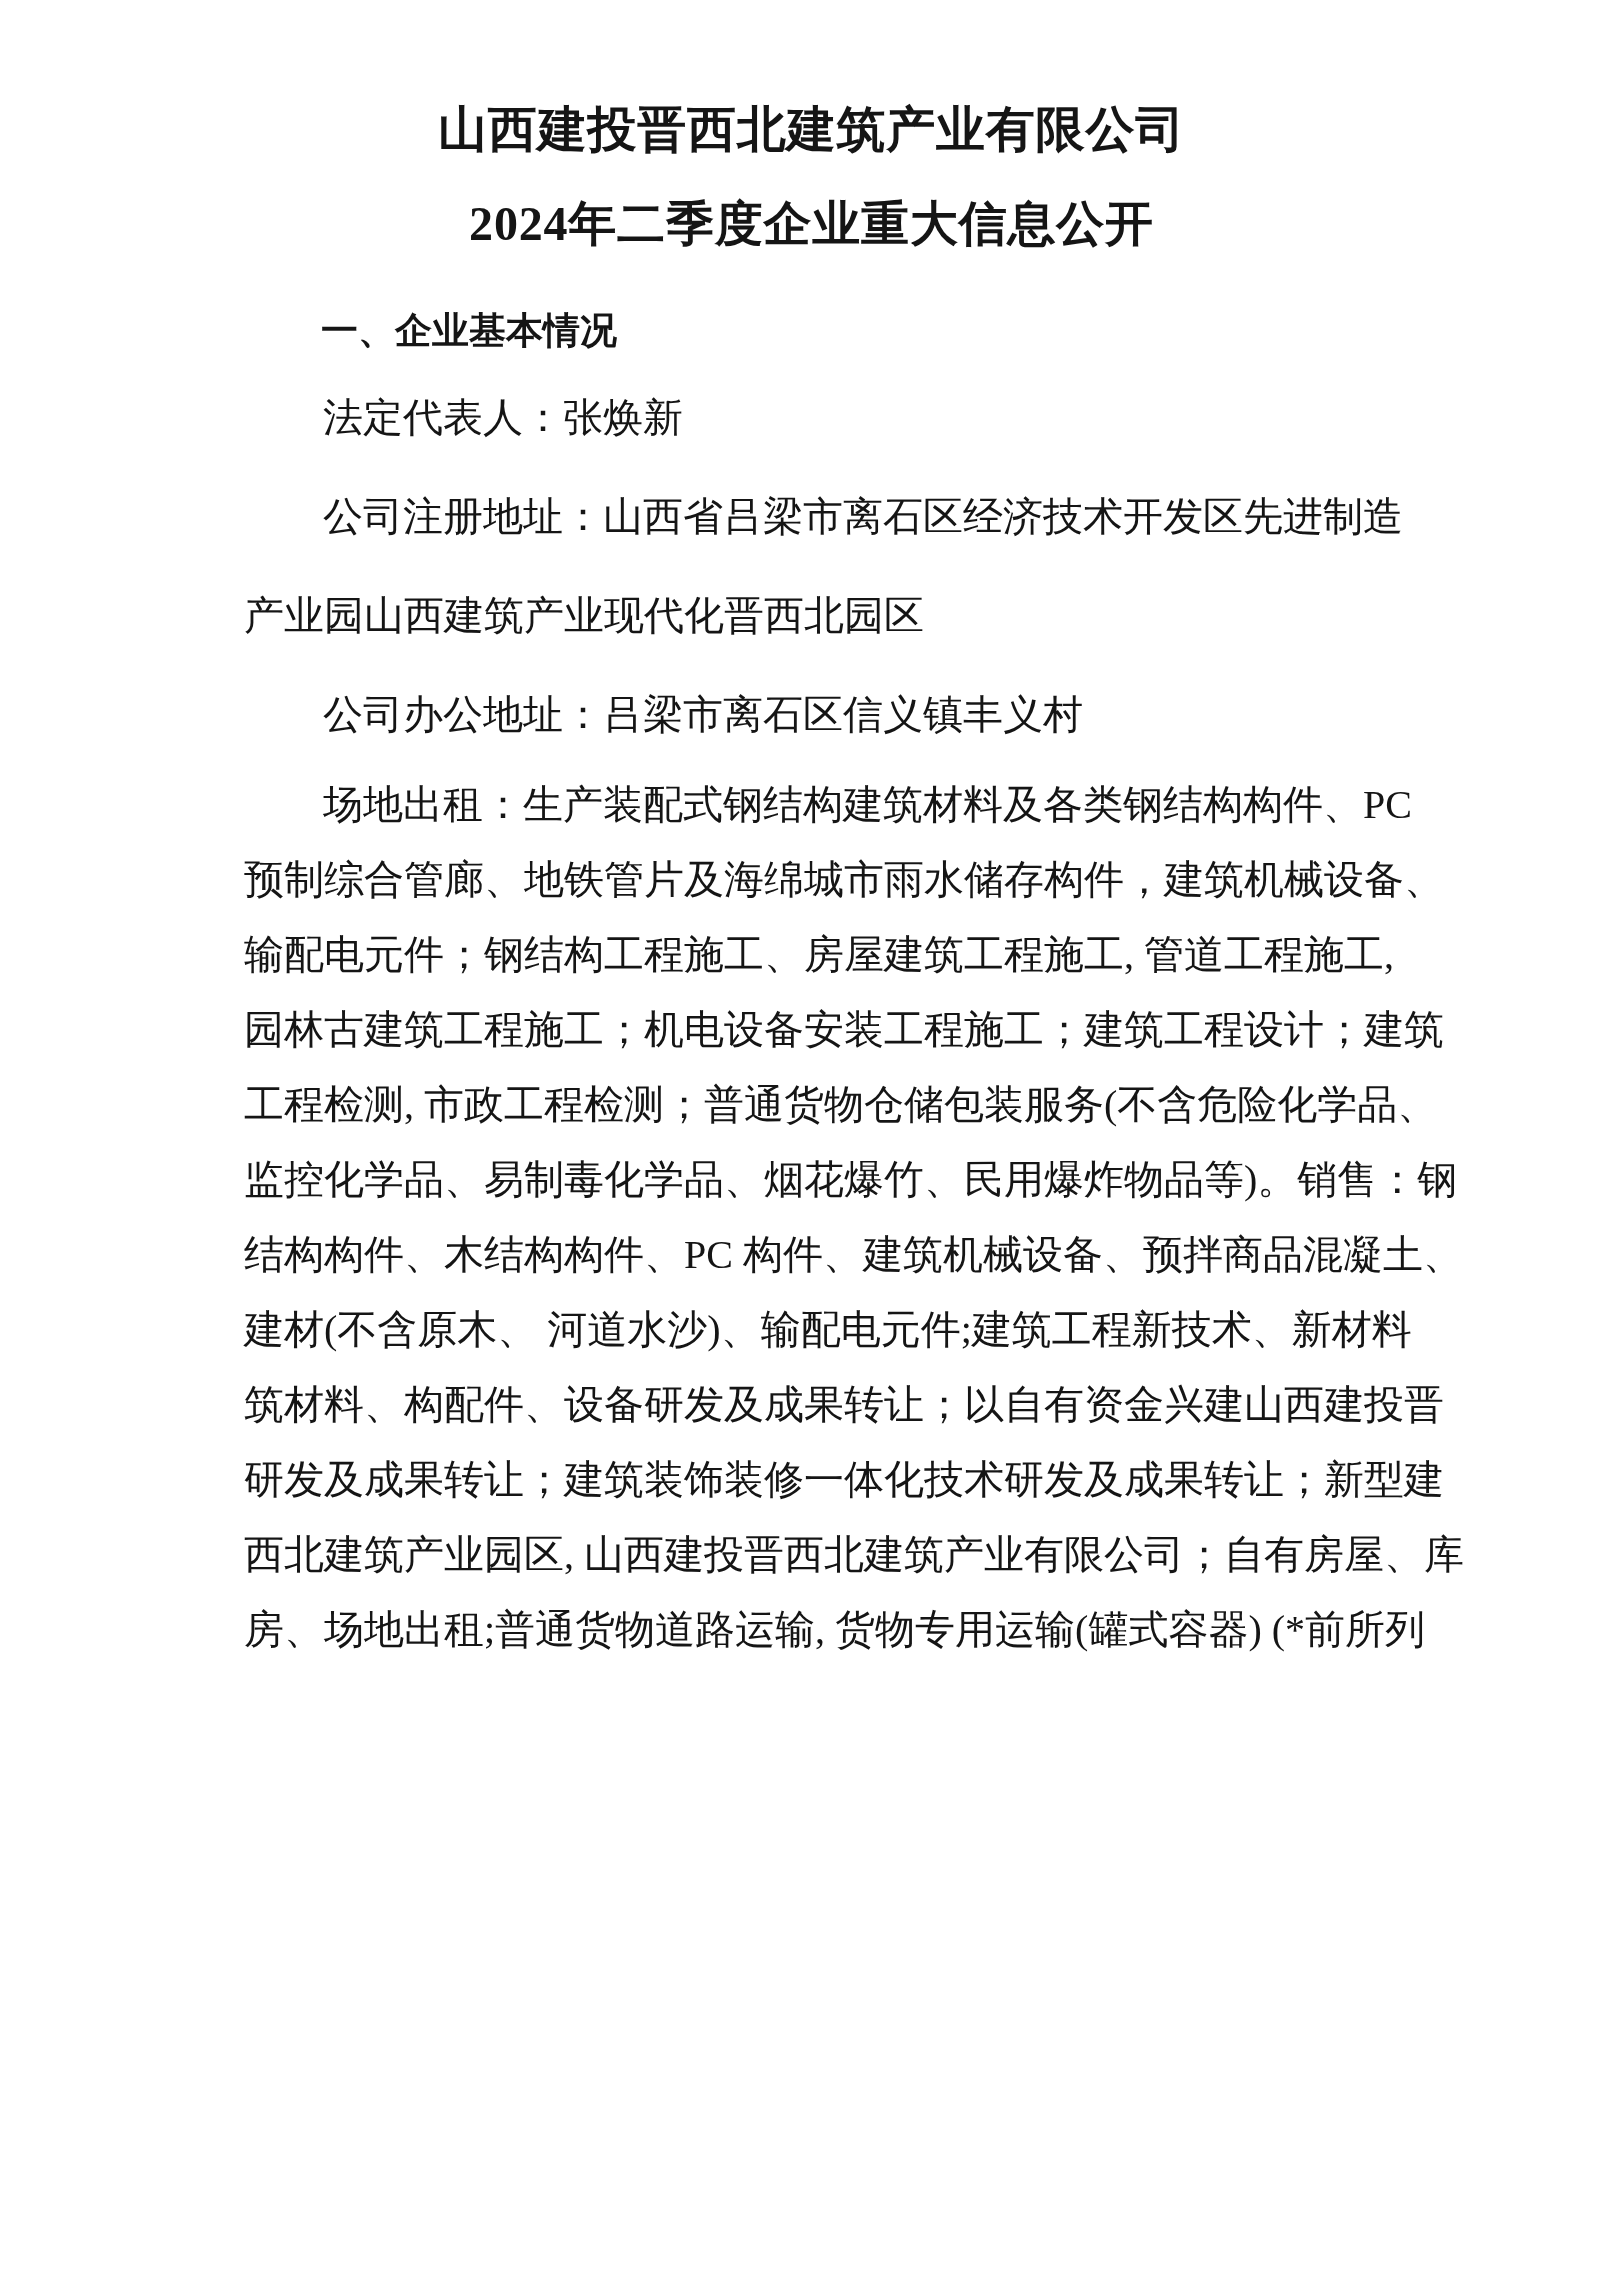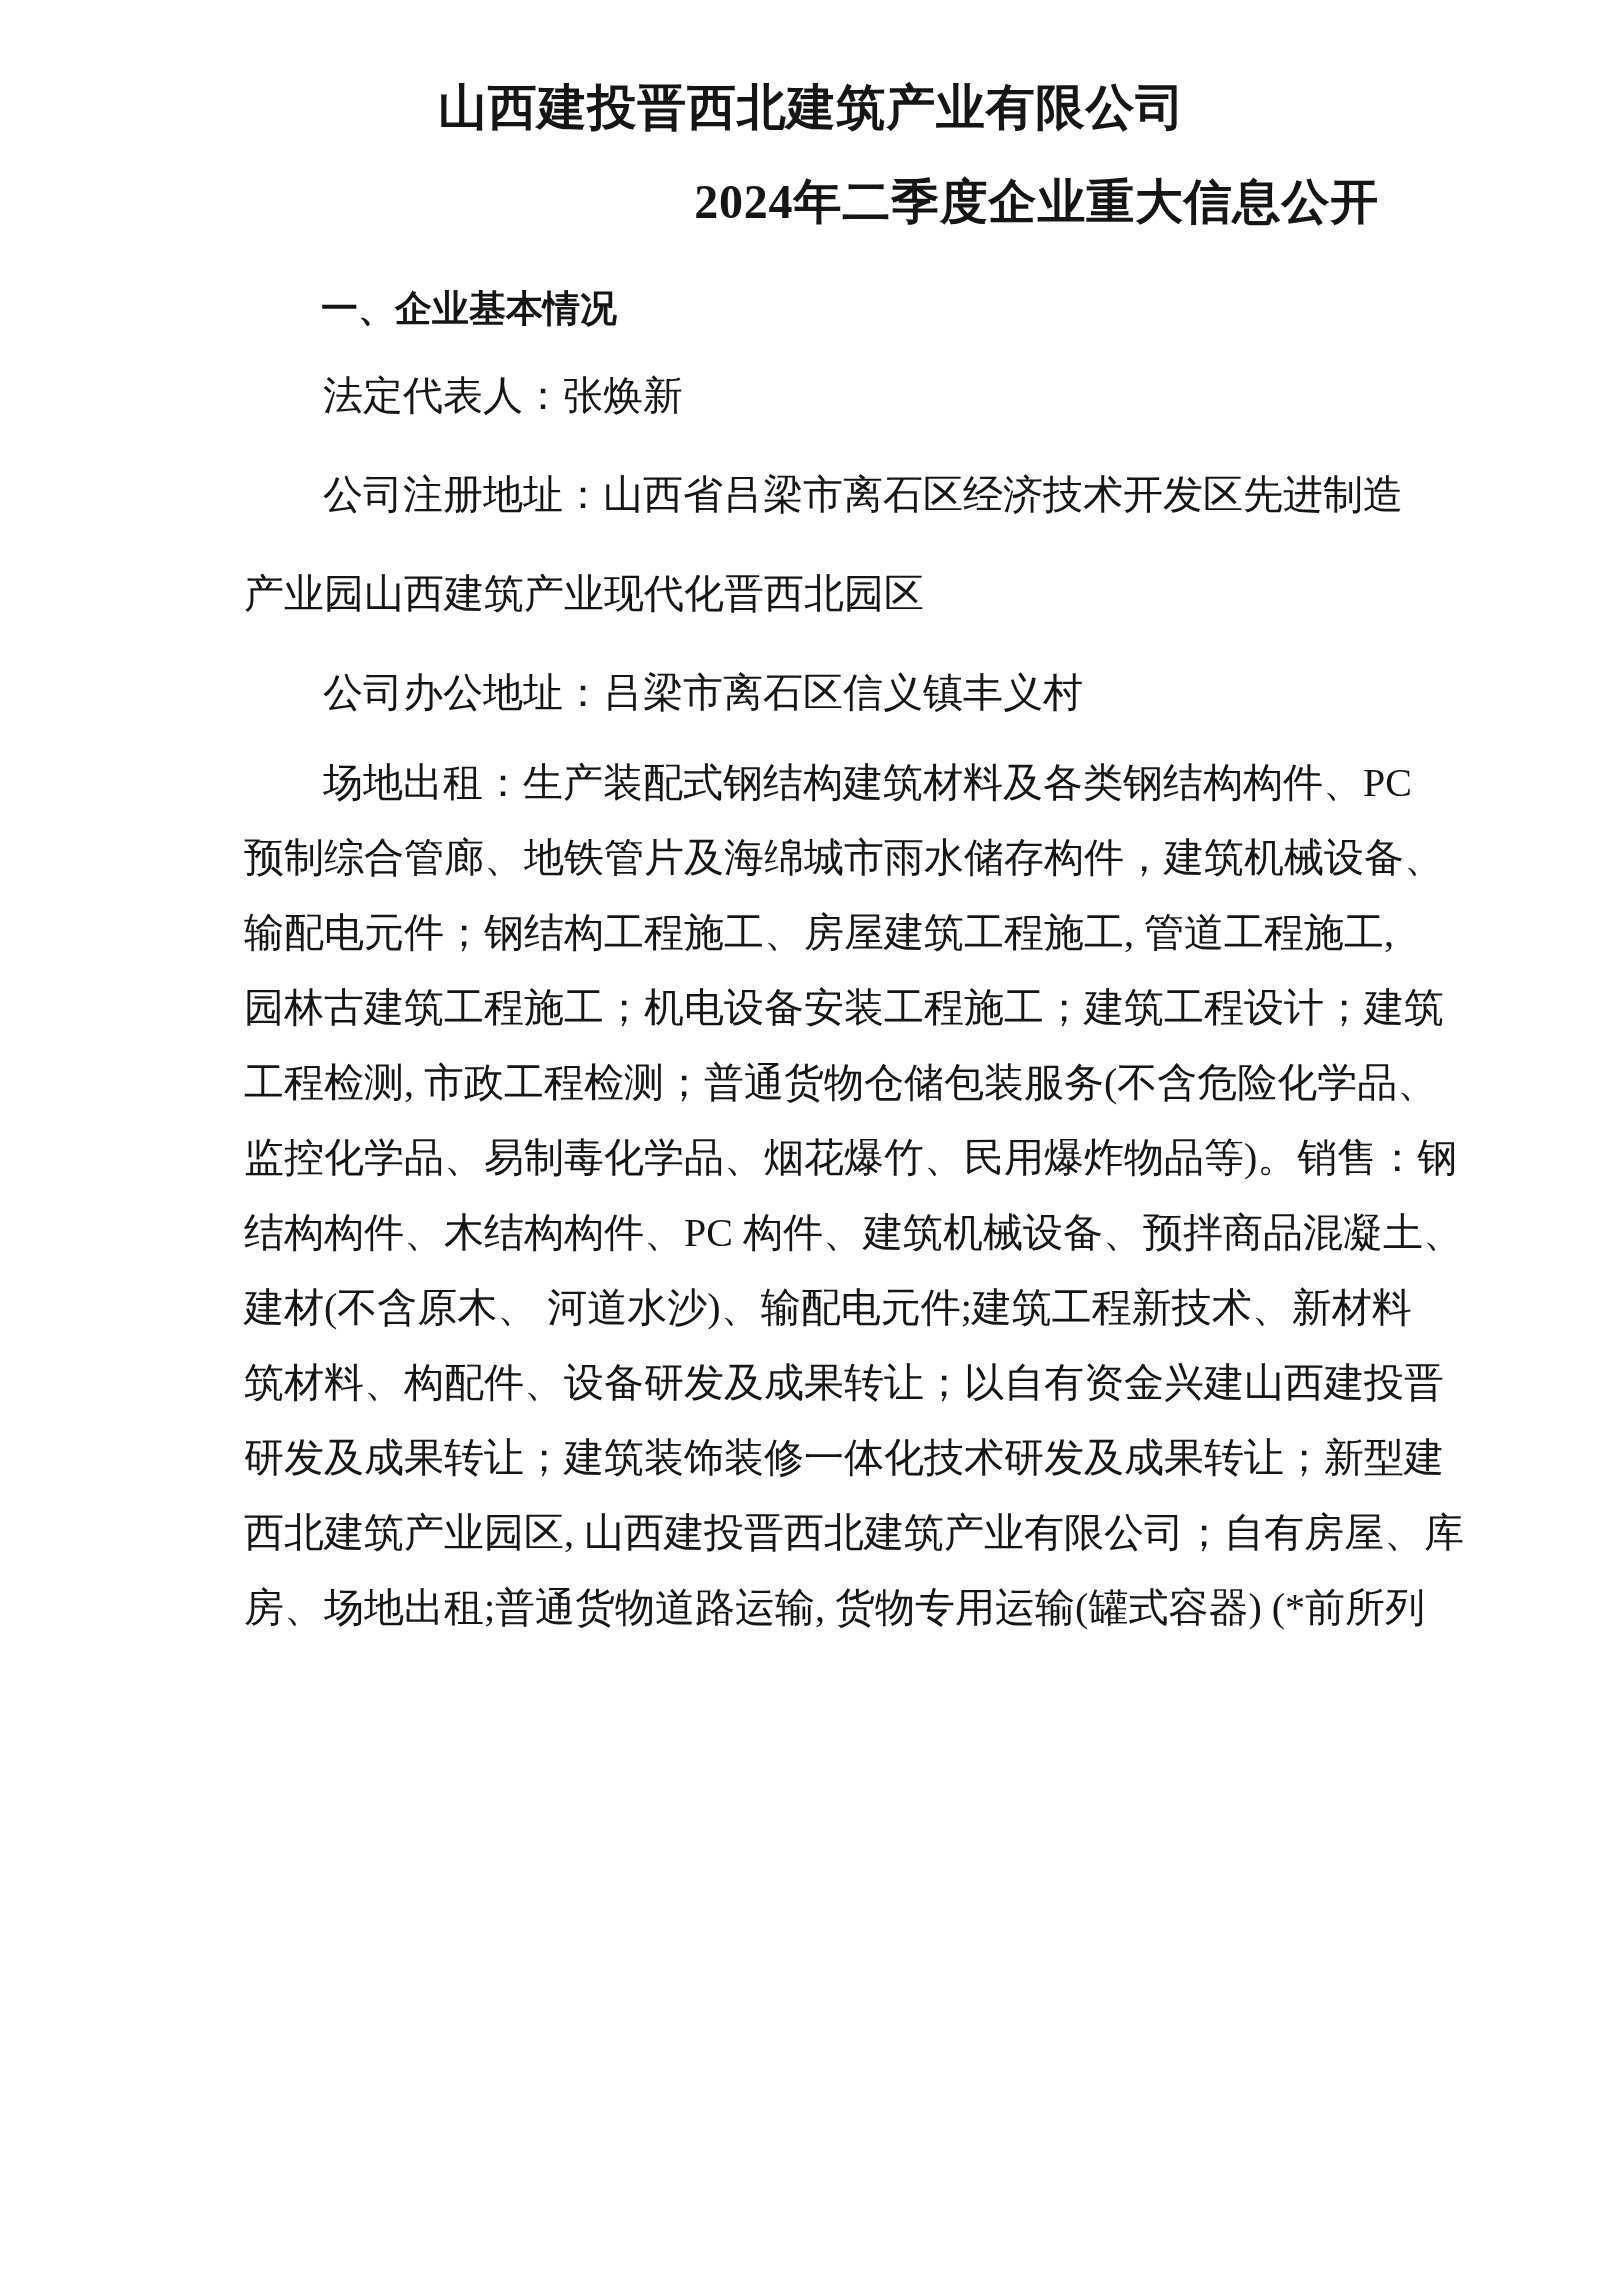"山西建投晋西北建筑产业有限公司" .page { padding: 80px 244px 0 244px -> 102px 244px 0 244px }
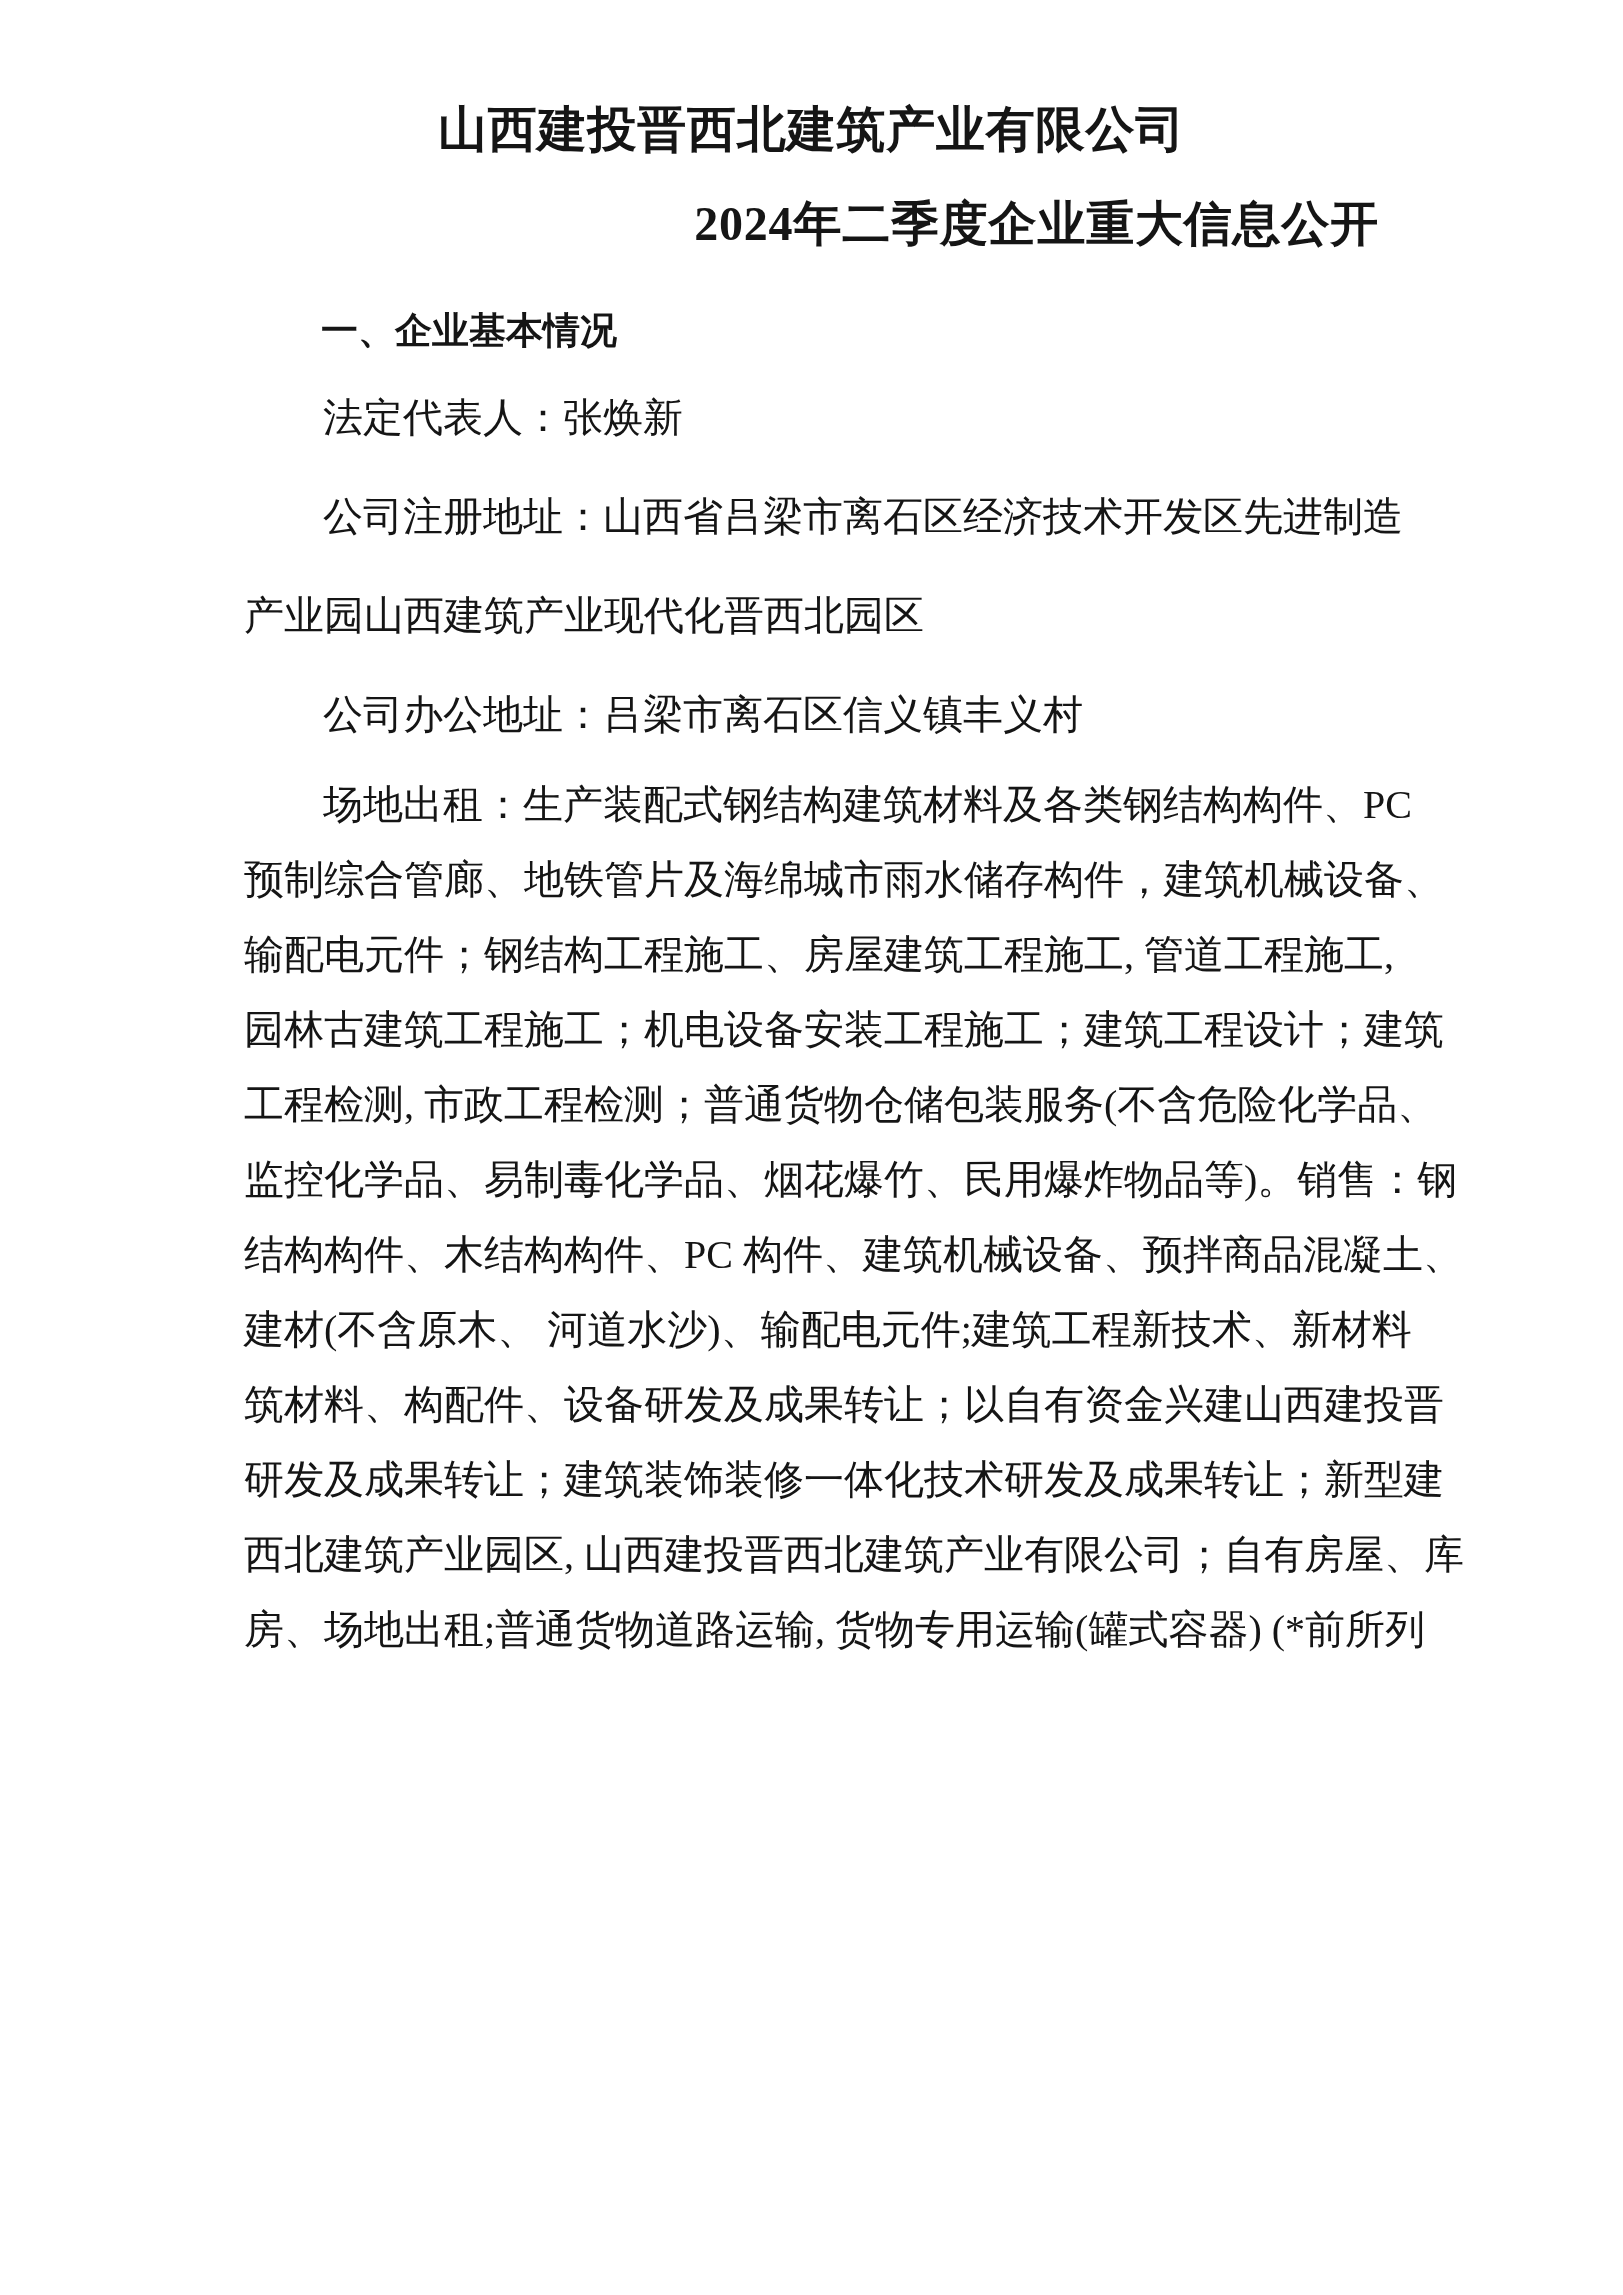"2024年二季度企业重大信息公开" .title-line2 { text-align: right -> center }
